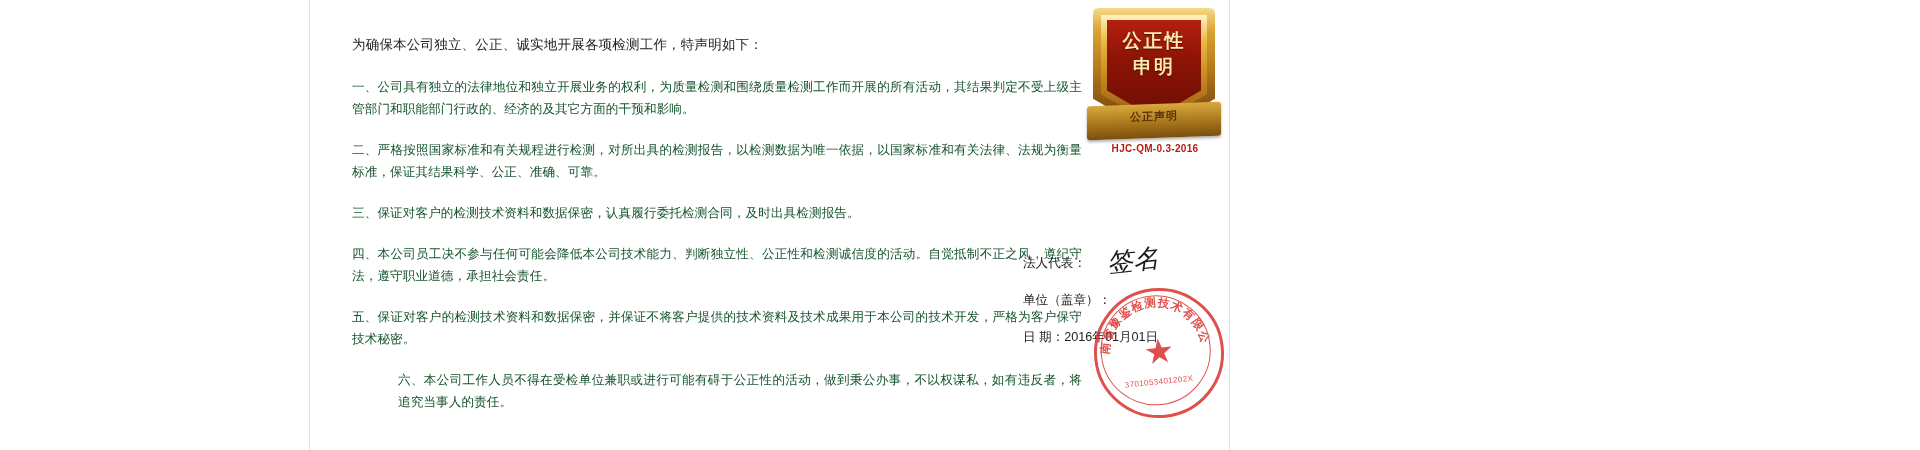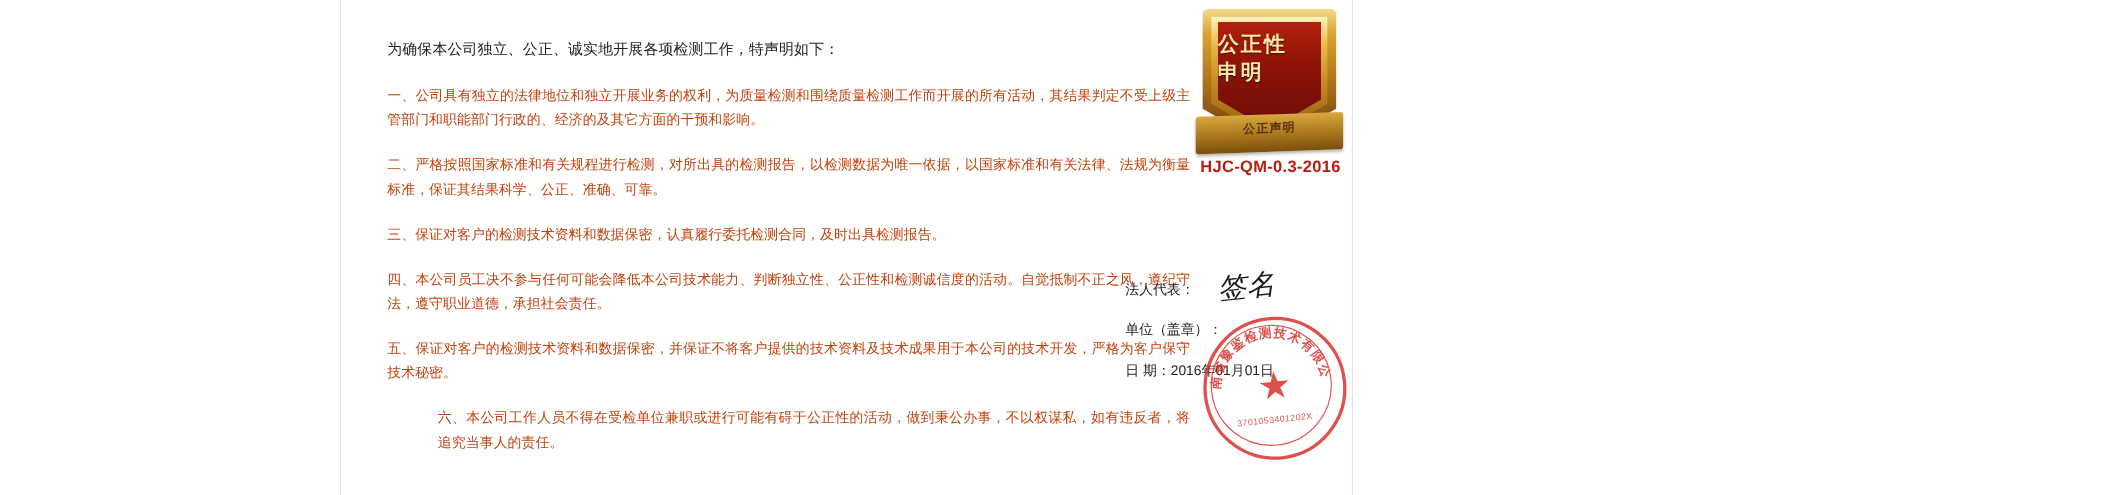"公正性" .badge-text { text-align: left -> center }
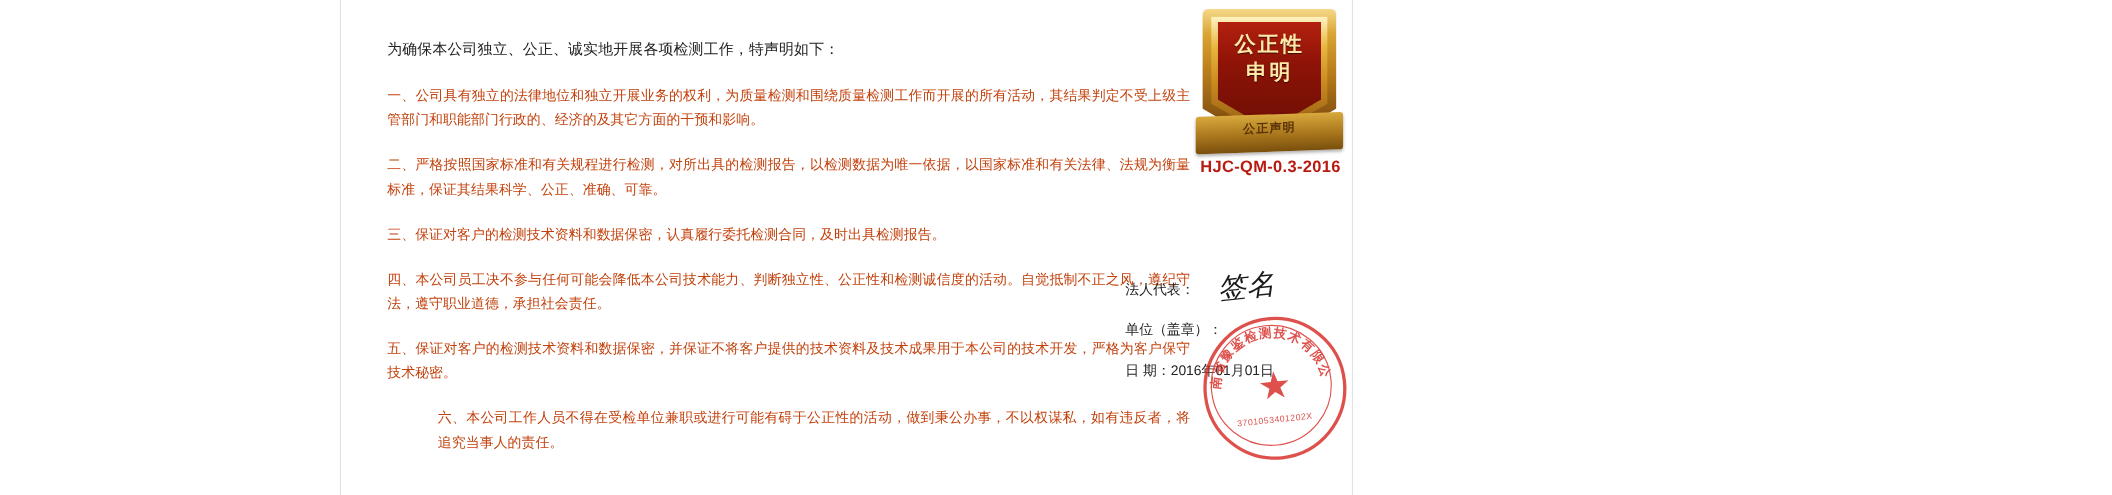"一、公司具有独立的法律地位和独立开展业务的权利，为质量检测和围绕质量检测工作而开" .clause { color: #c2410c -> #14532d }
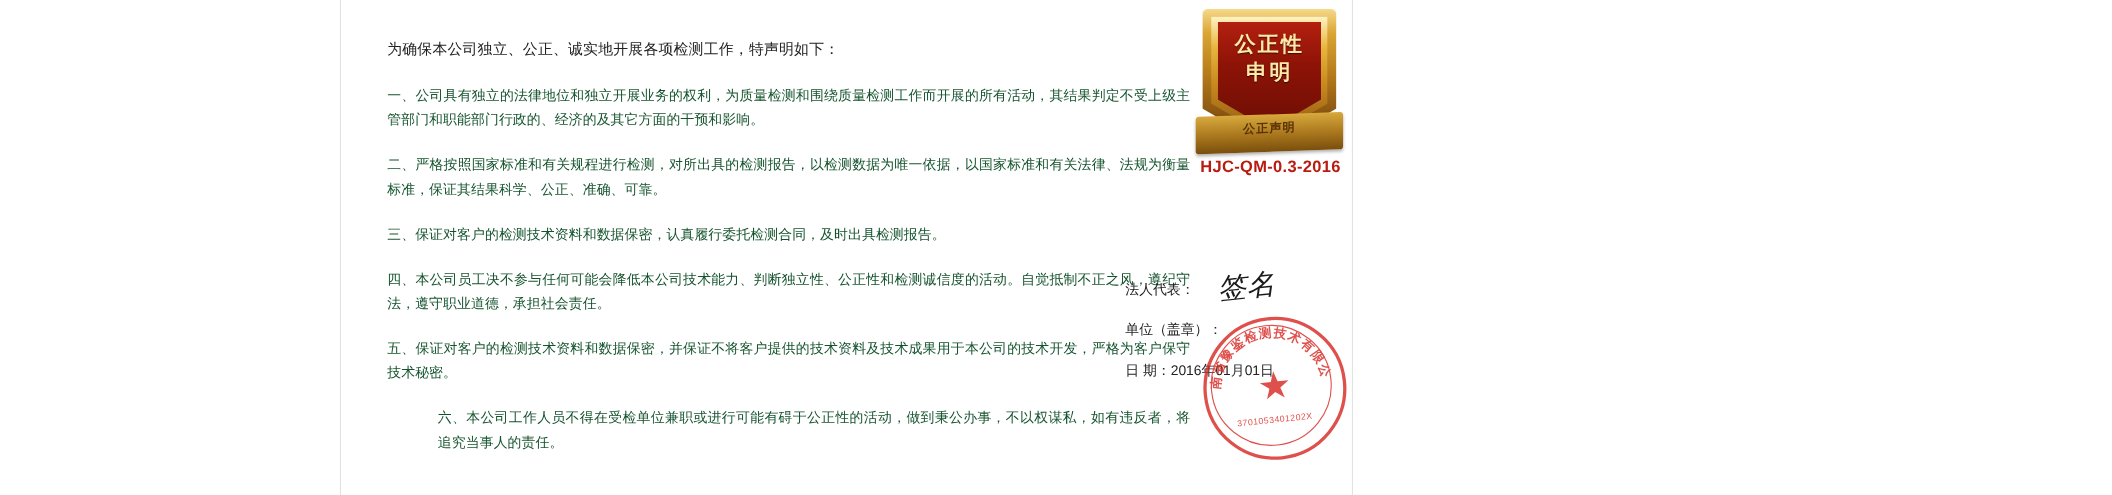"HJC-QM-0.3-2016" .badge-code { font-size: 15px -> 10px }
